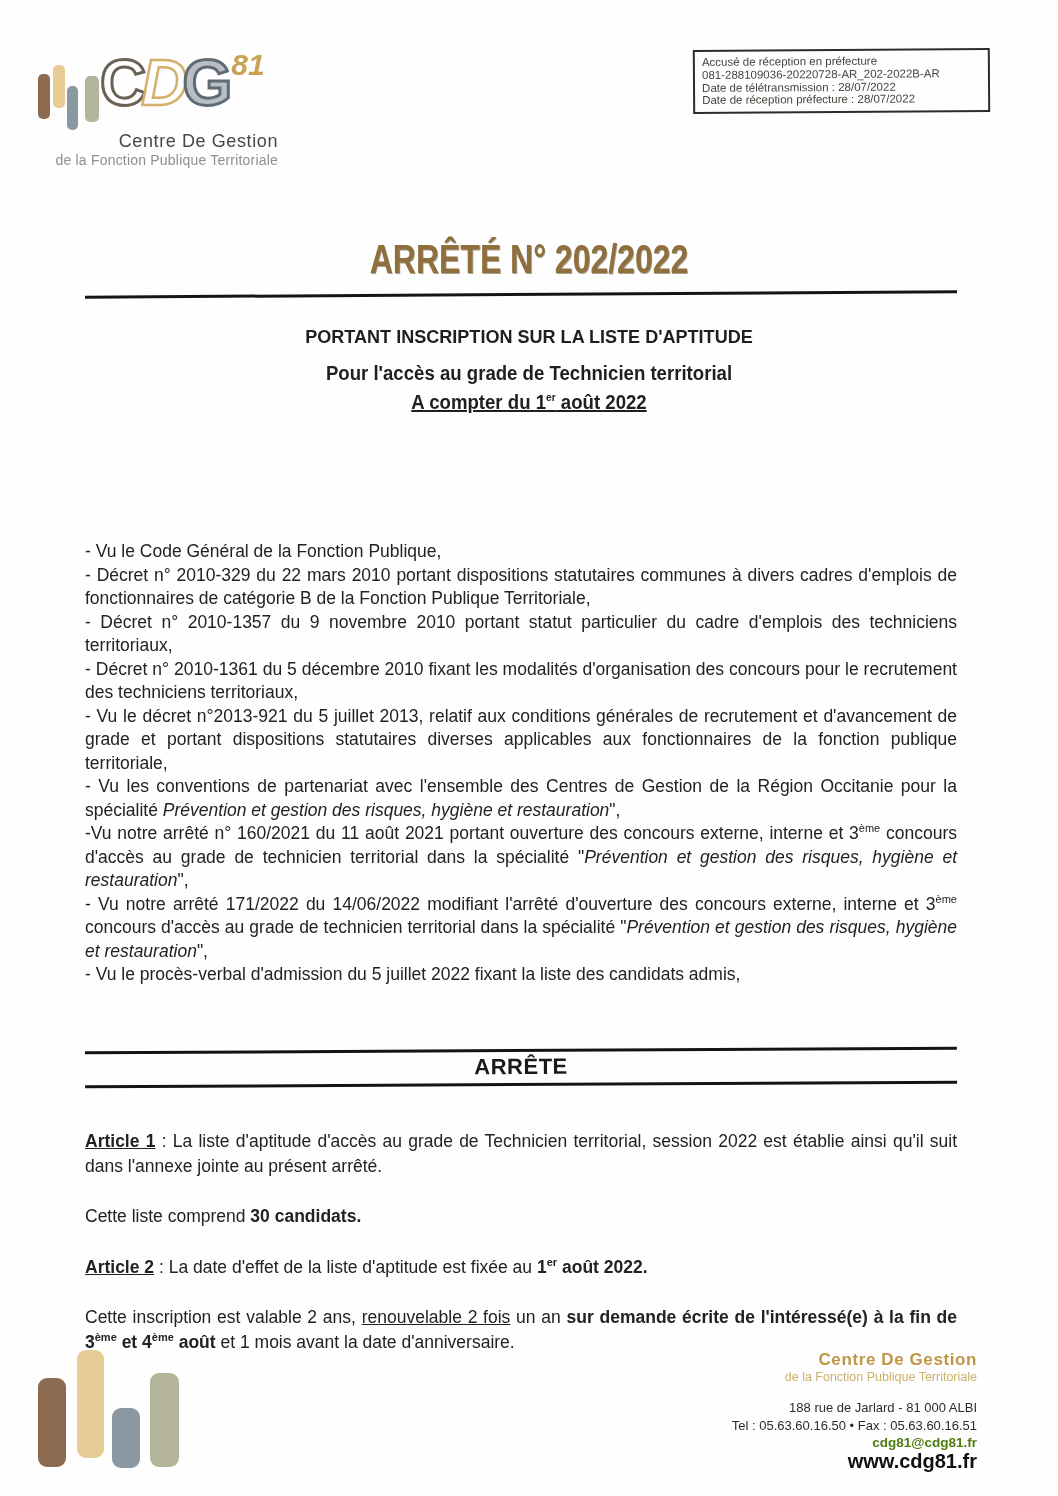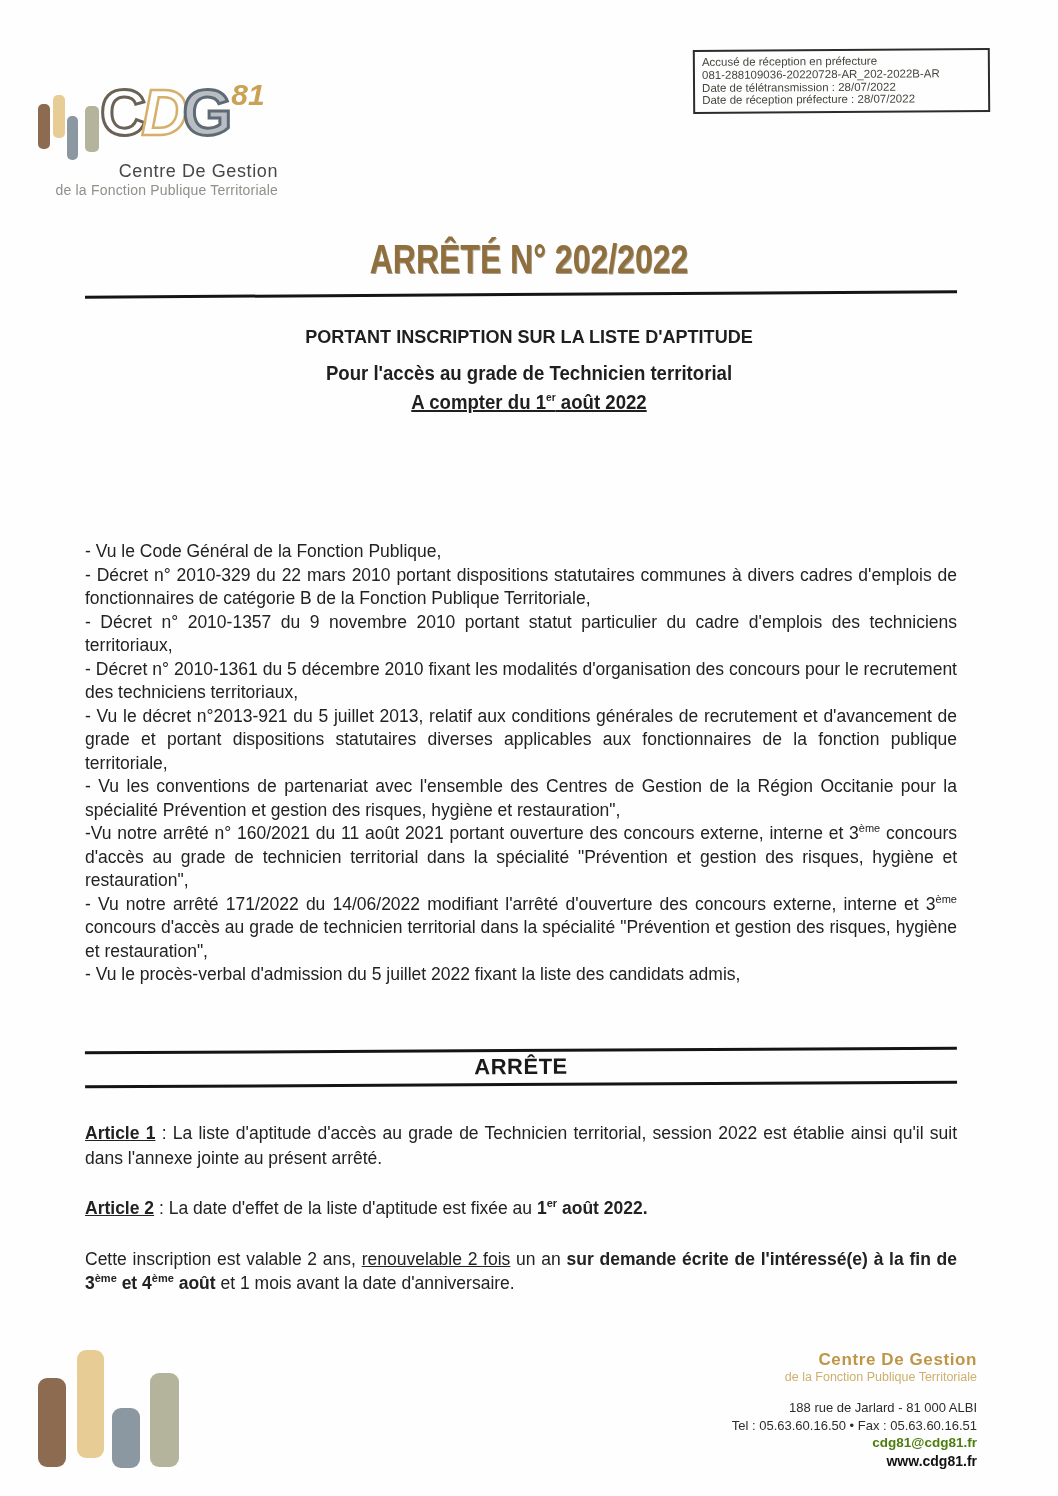"CDG 81" .logo-top { top: 71px -> 41px }
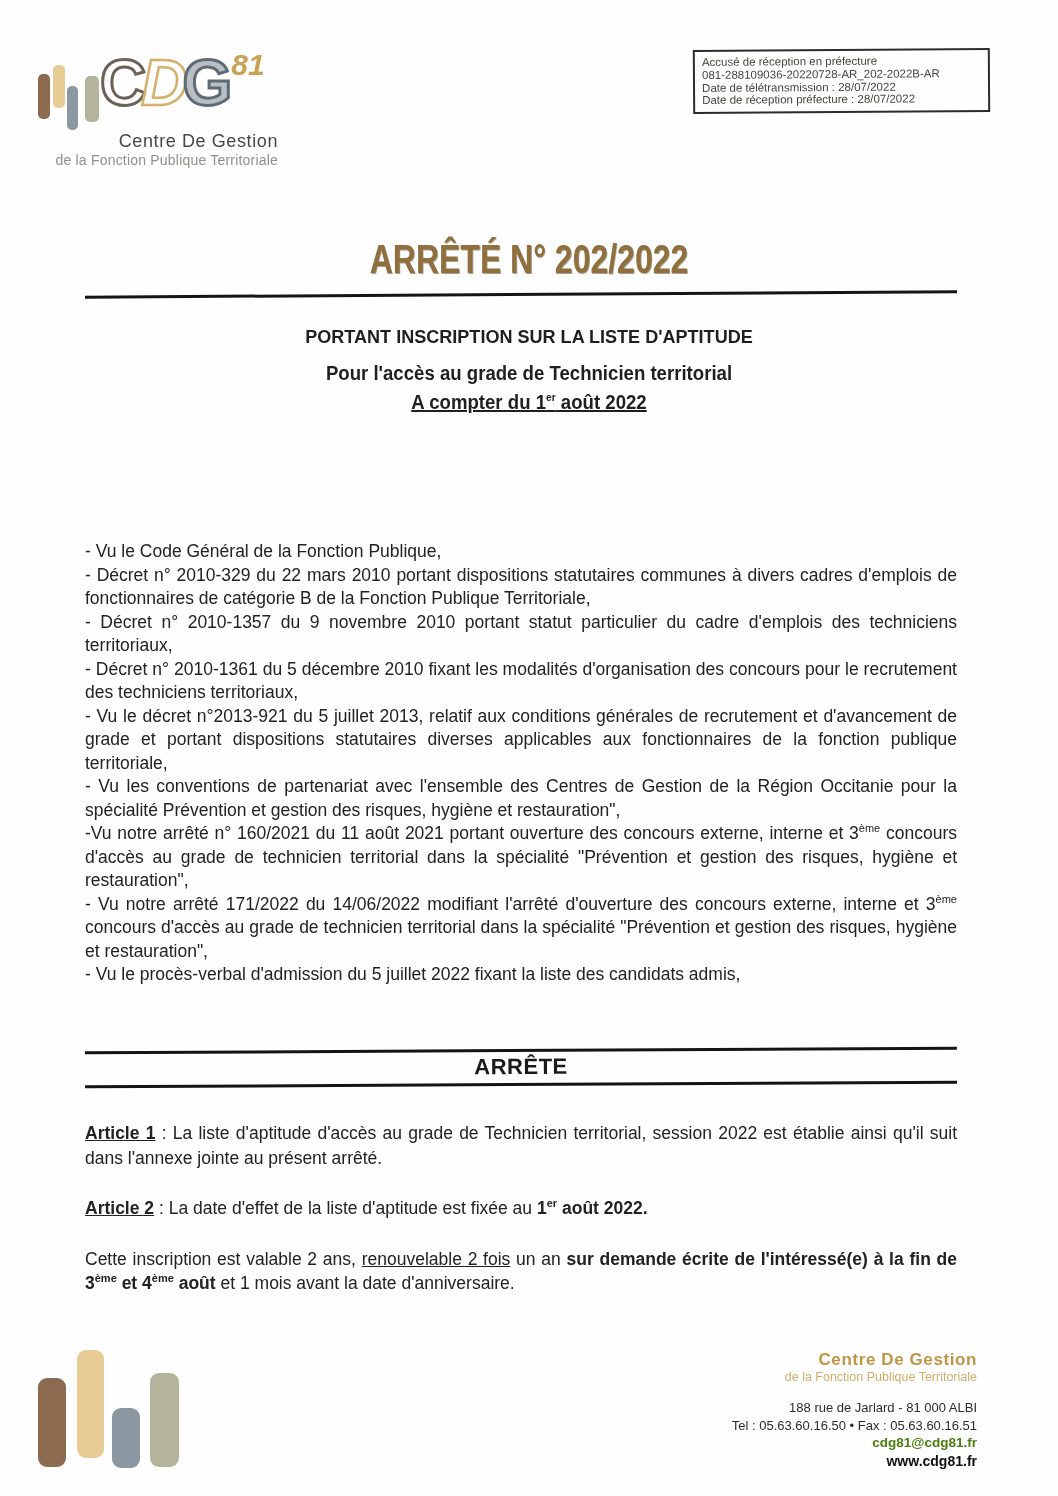"Prévention et gestion des risques," .it { font-style: none -> italic }
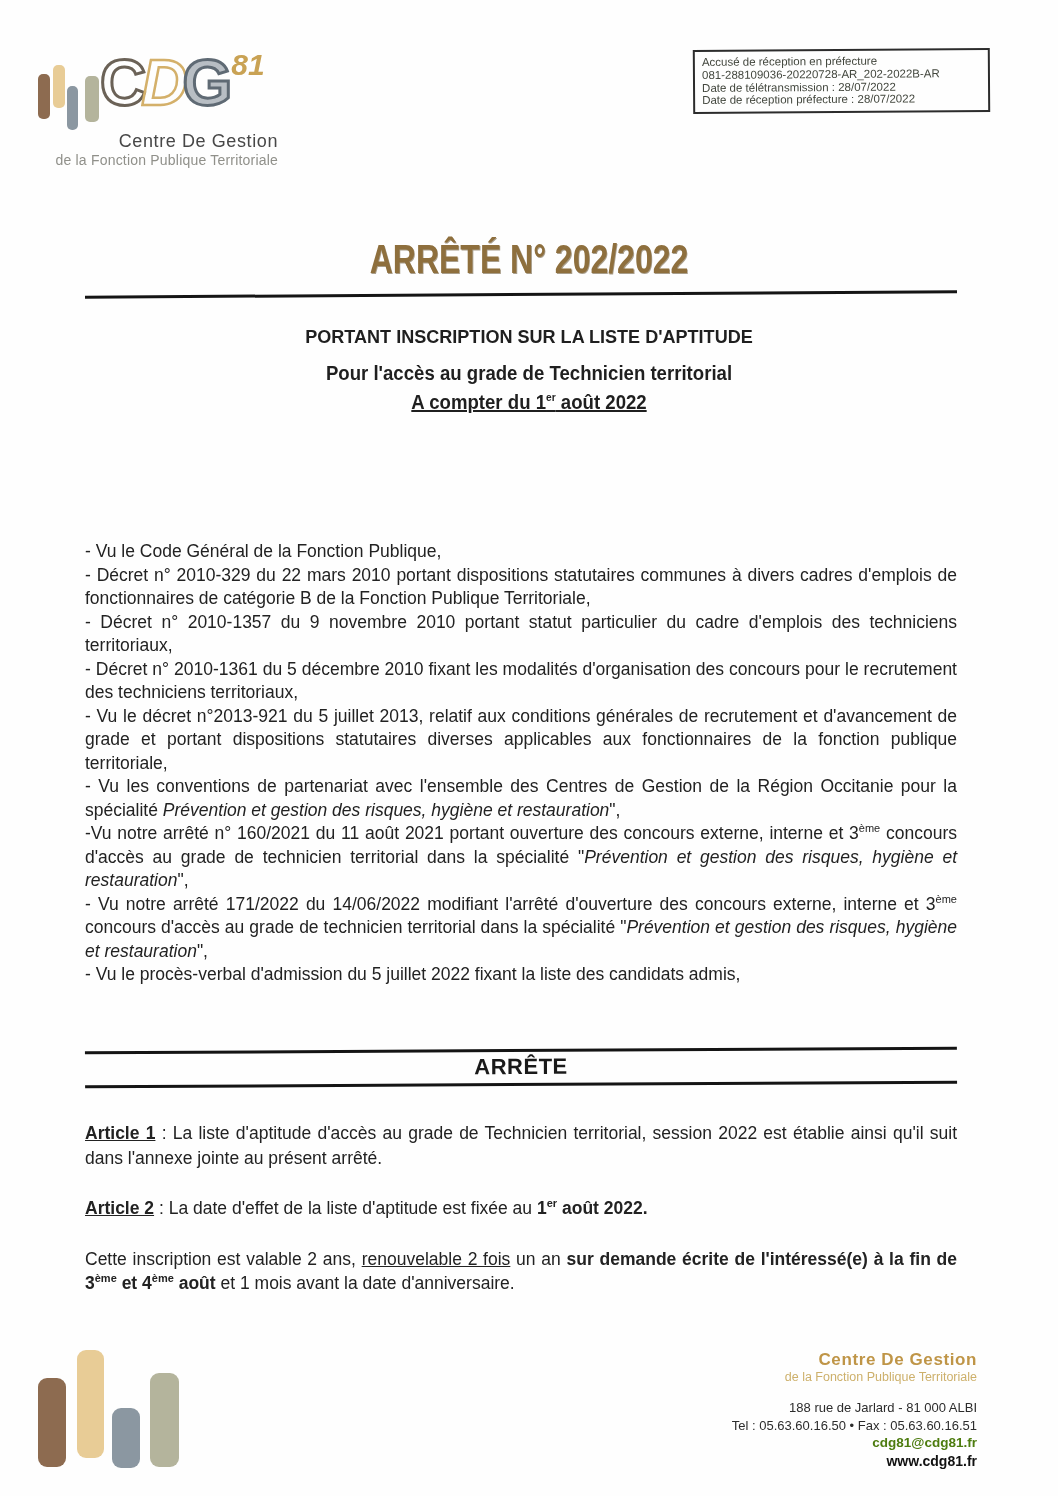"Article 1 : La liste" .articles p { margin: 4px 0 26px -> 12px 0 26px }
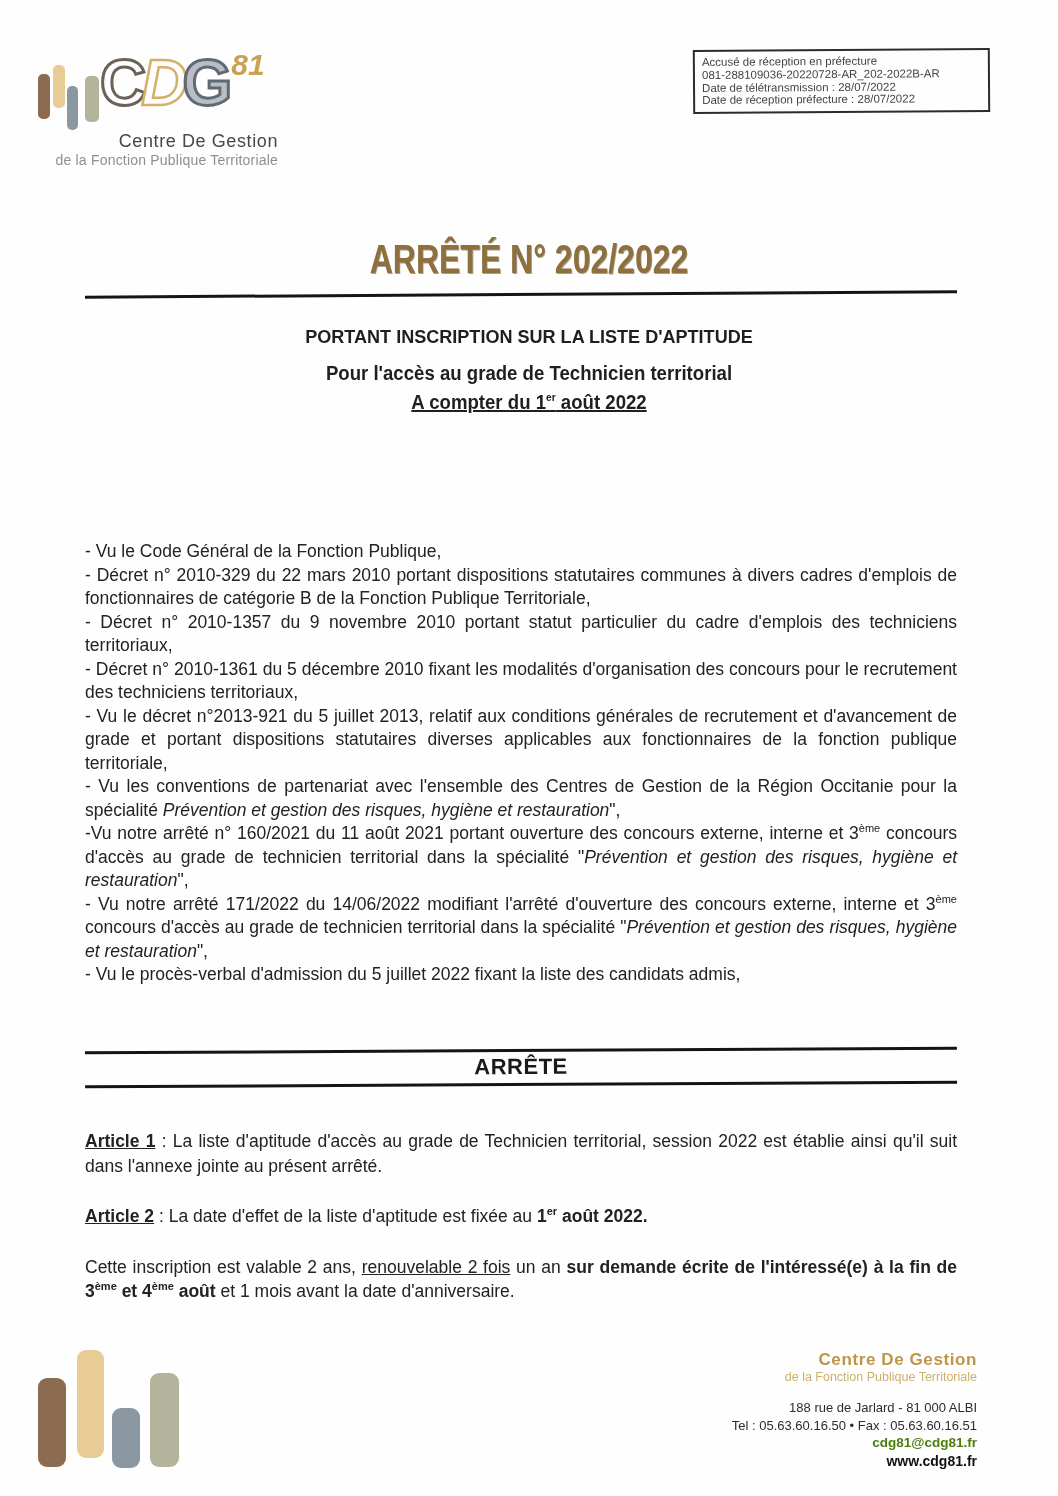"Cette liste comprend 30 candidats." p { html: none -> <p><span>Cette liste comprend </span><b>30 candidats.</b></p> }
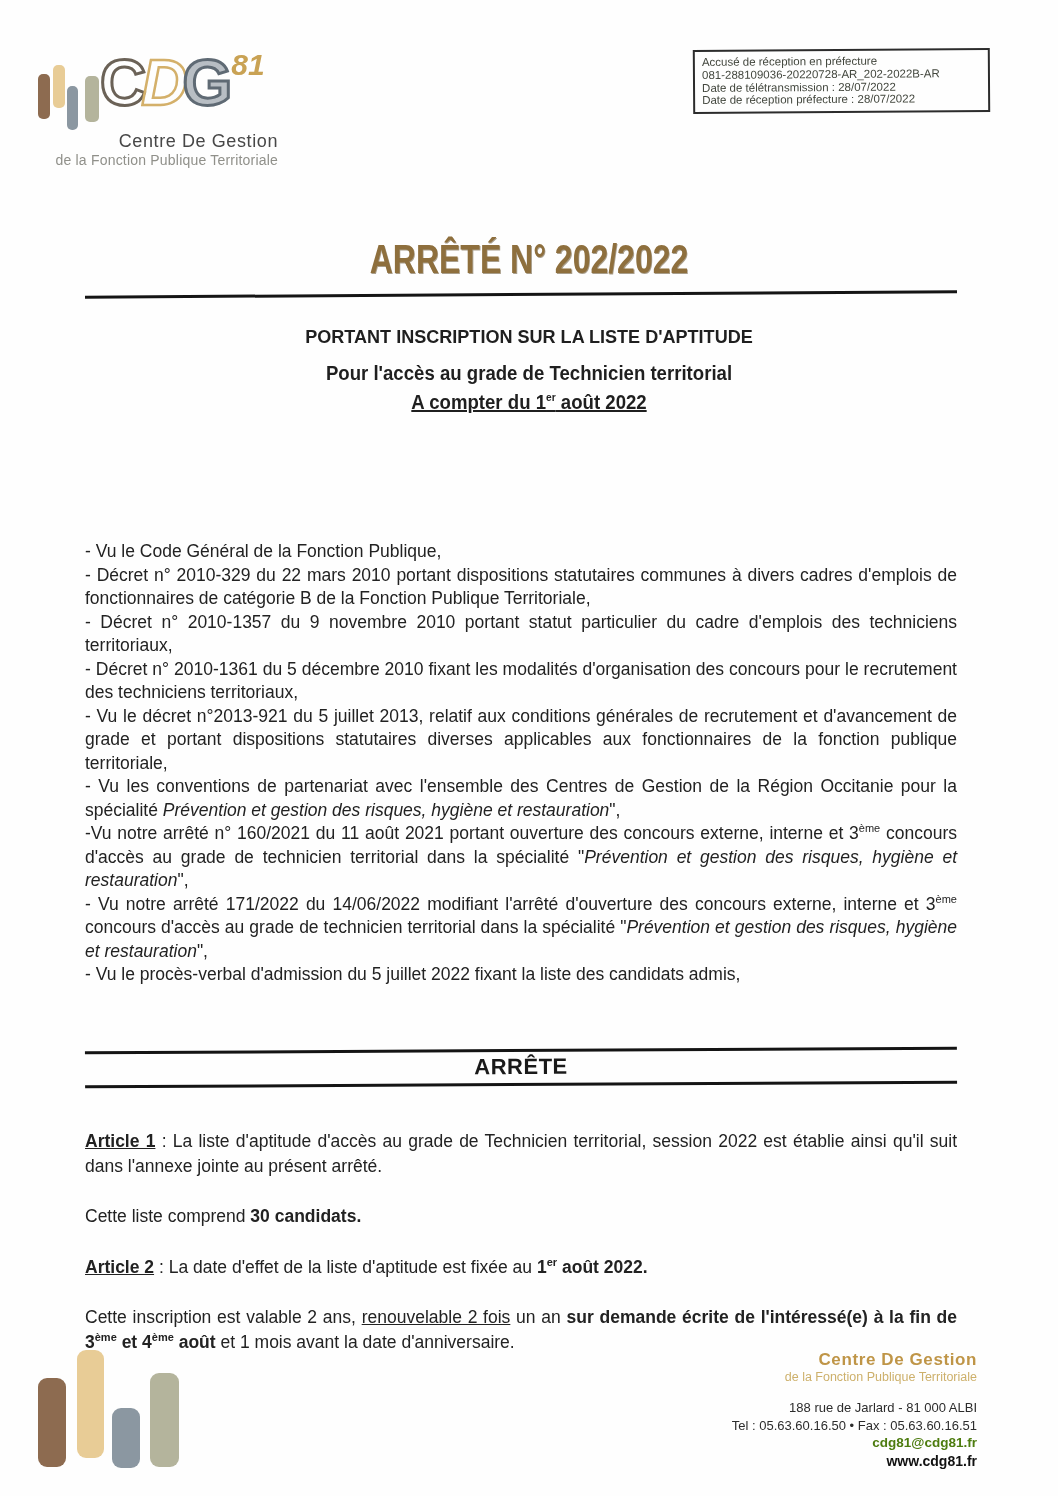"www.cdg81.fr" .f-web { font-size: 14px -> 20px }
